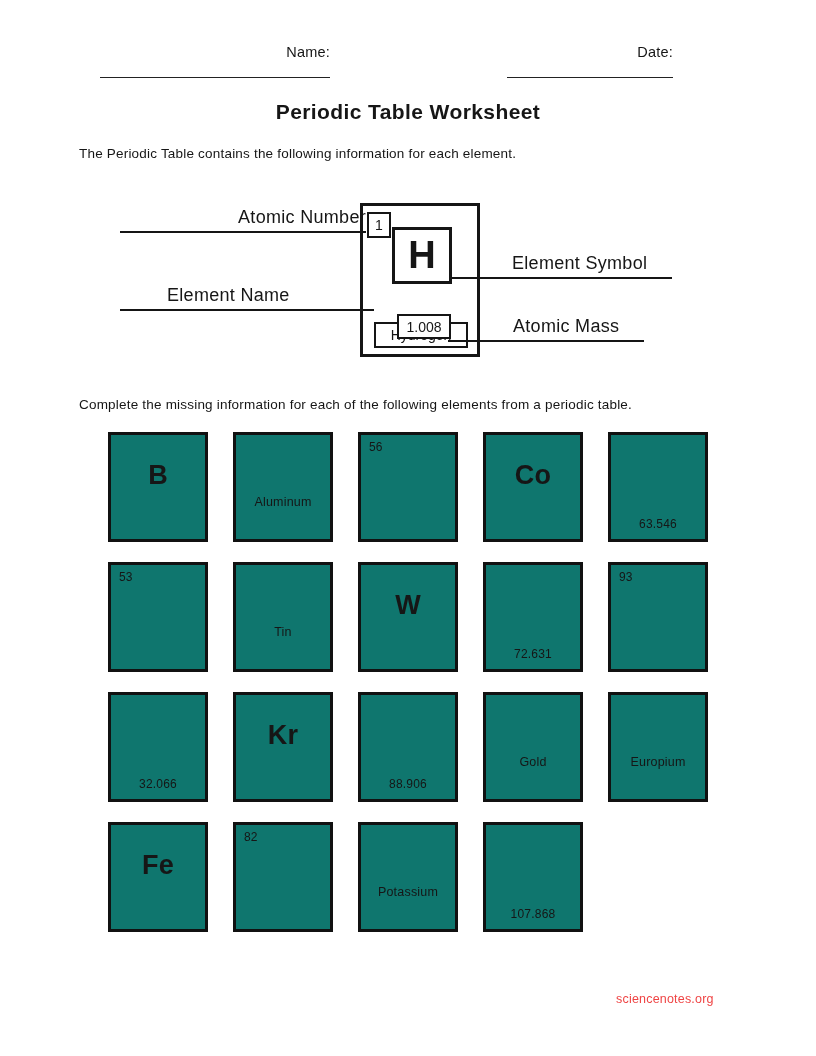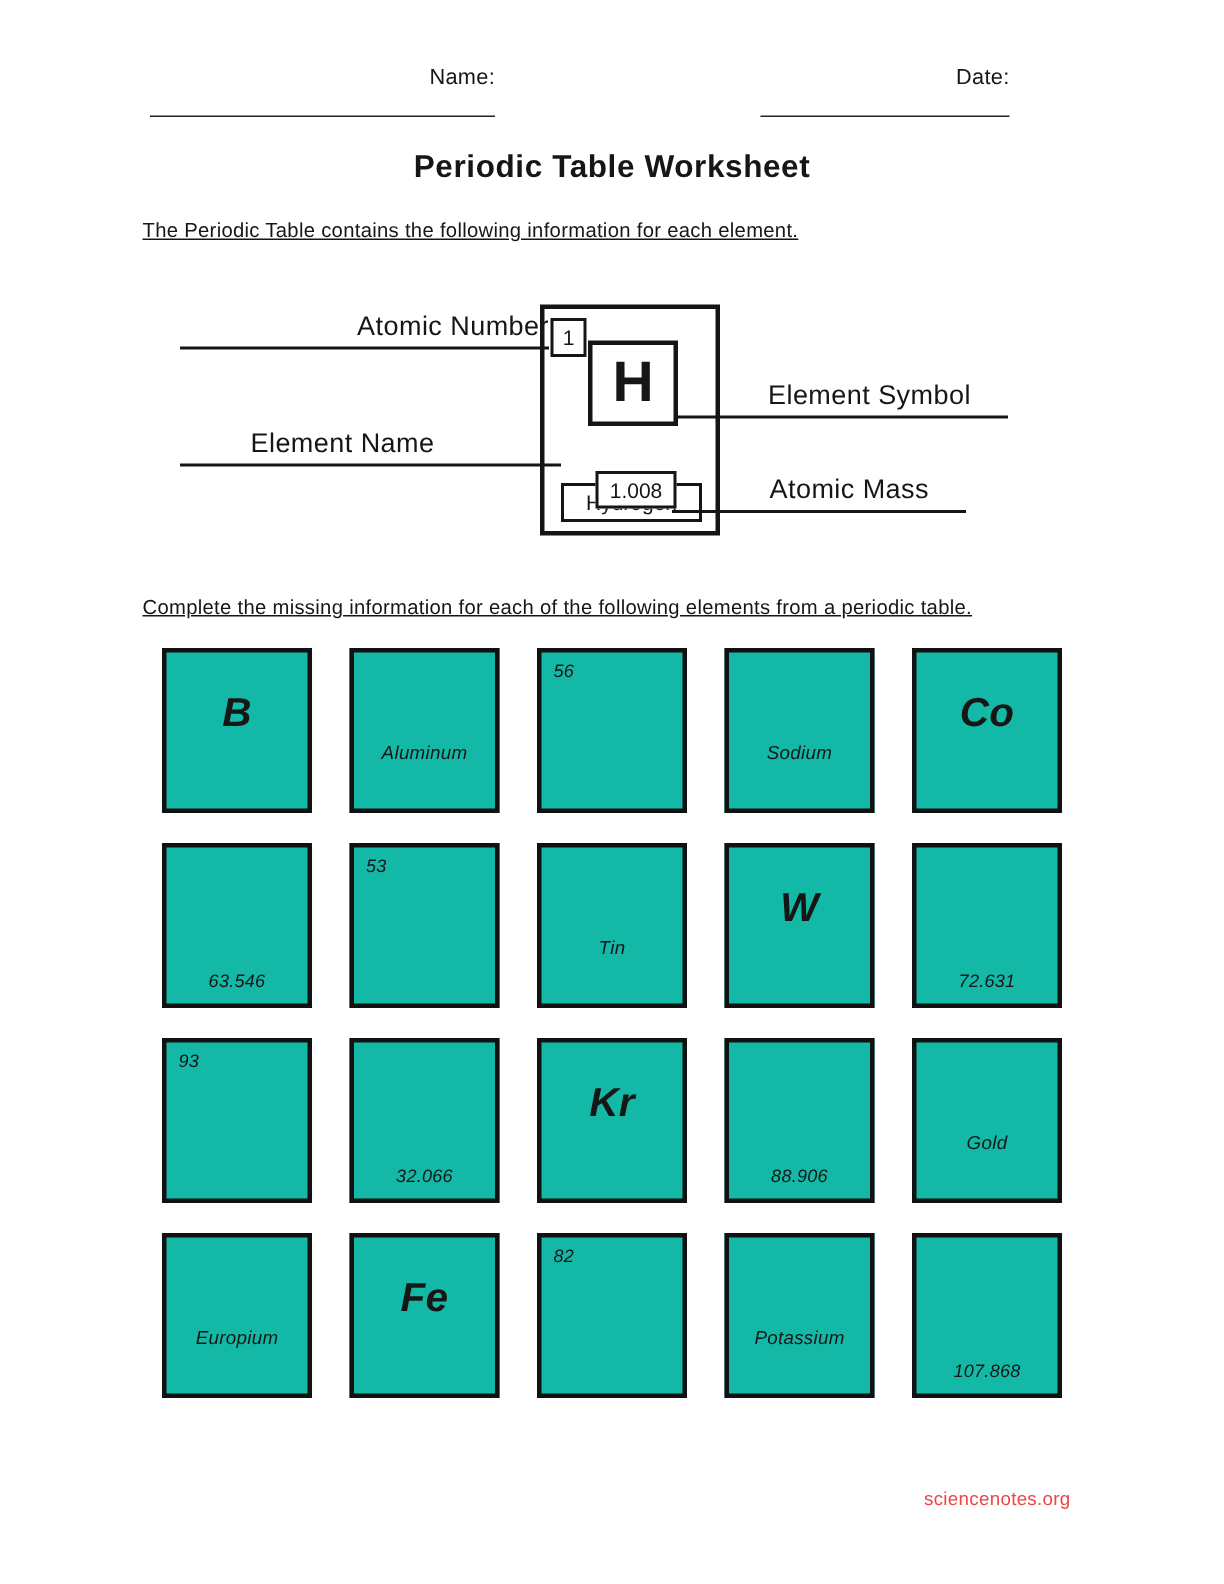"The Periodic Table contains the" .para { left: 95px -> 79px; text-decoration: underline -> none }
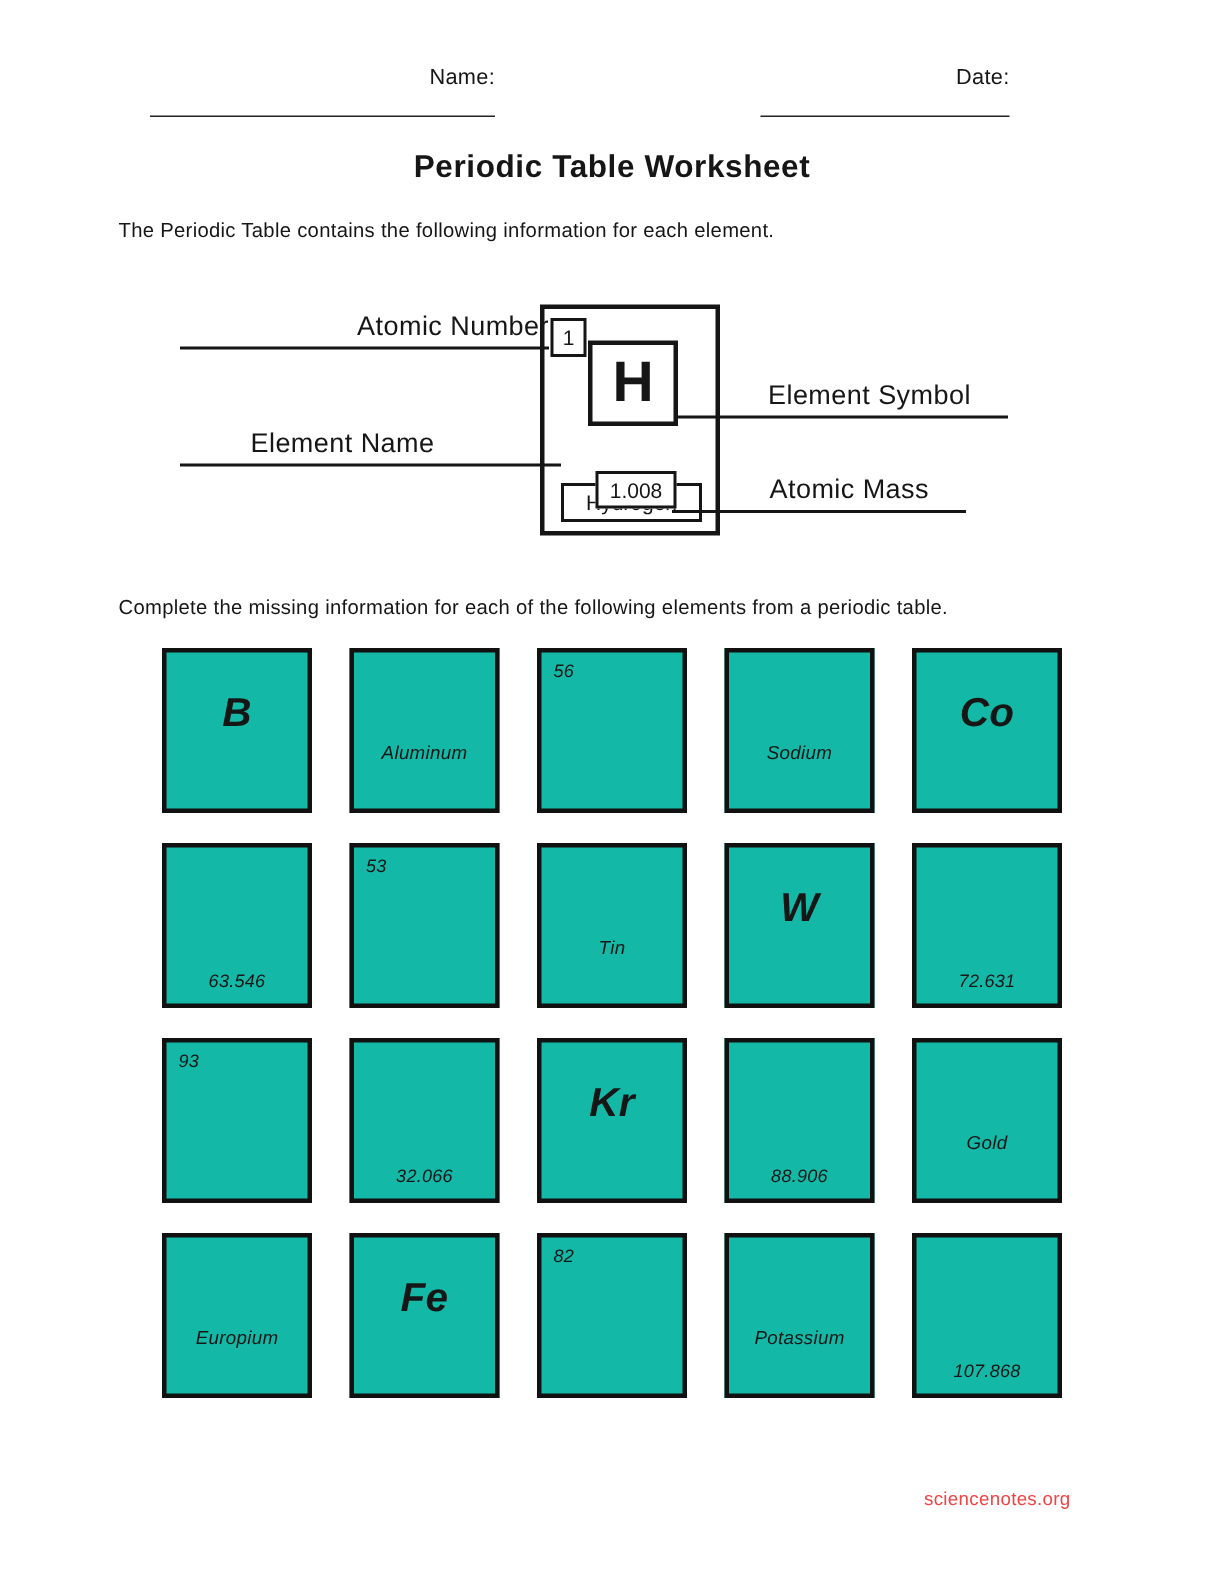"56" .cell { background: #14b8a6 -> #0f766e; font-style: italic -> none }
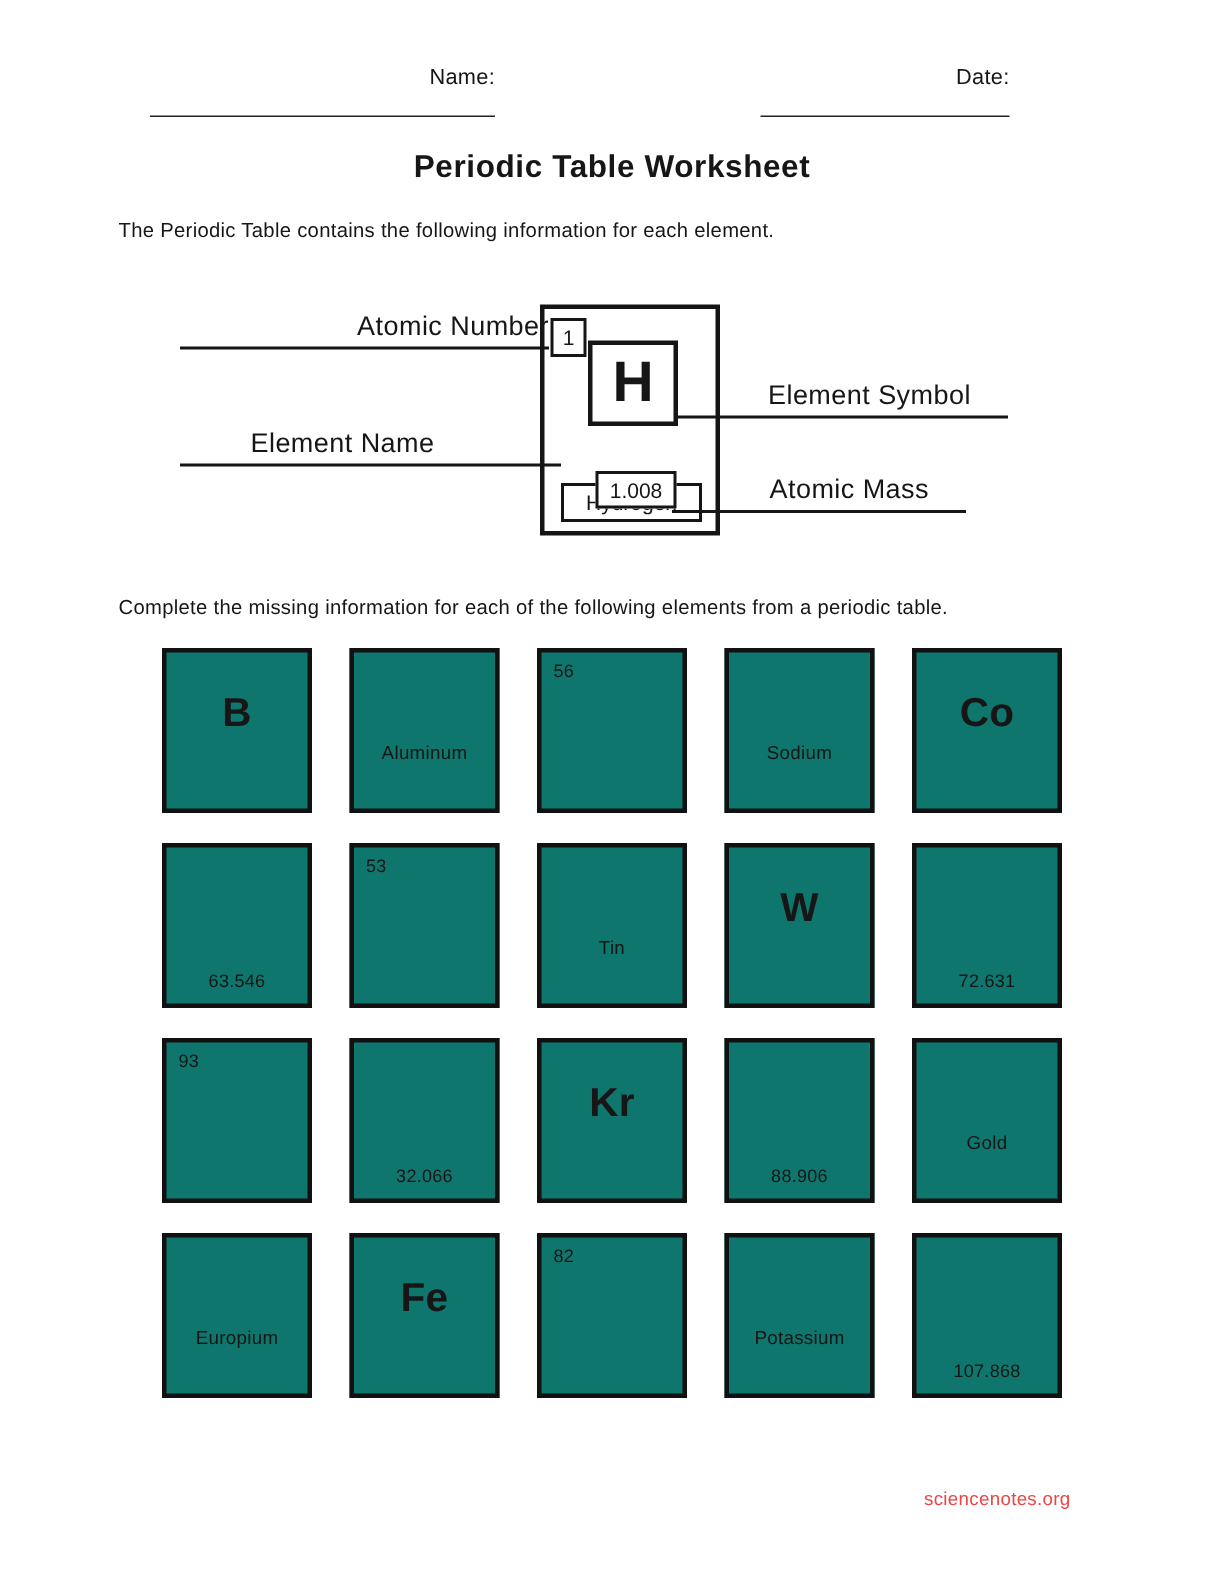"Sodium" div.cell { html: <div> <span>Sodium</span> </div> -> none }
